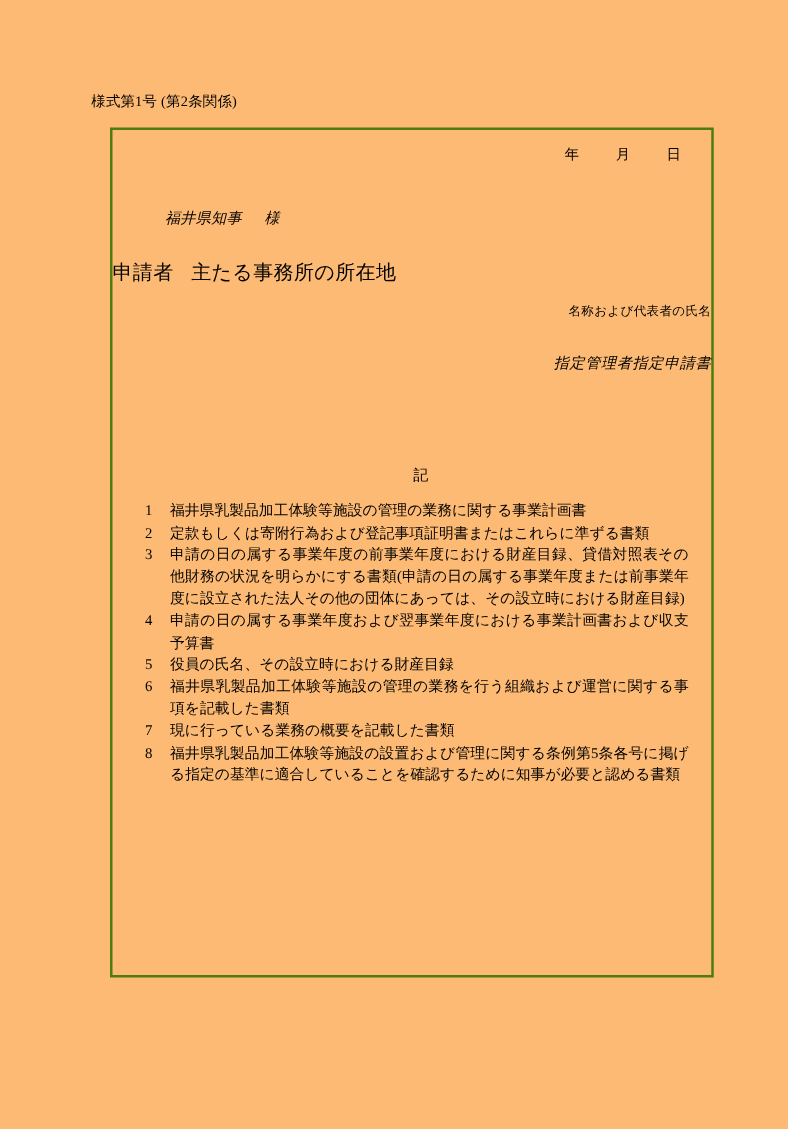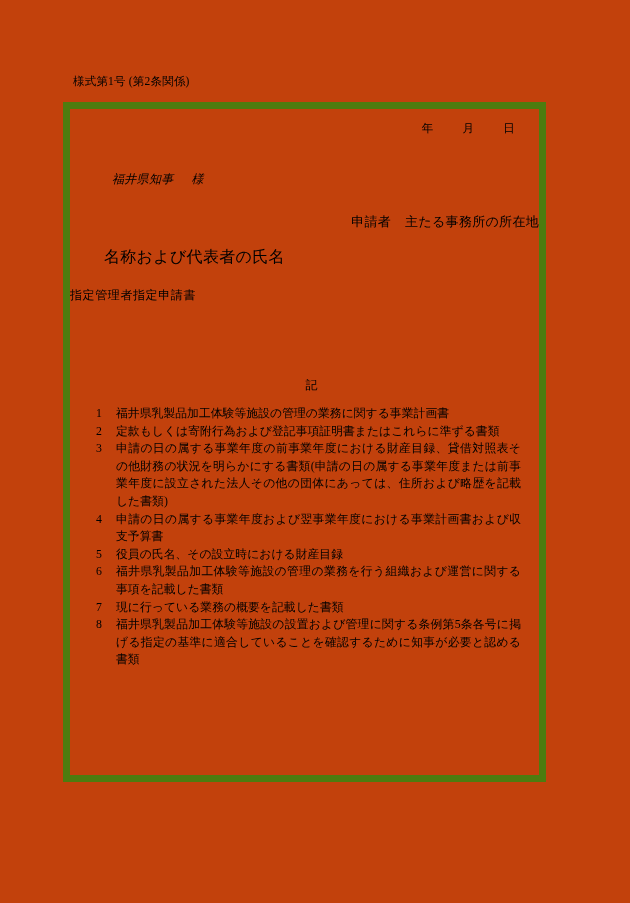"様式第1号 (第2条関係)" .page { background: #c2410c -> #fdba74 }
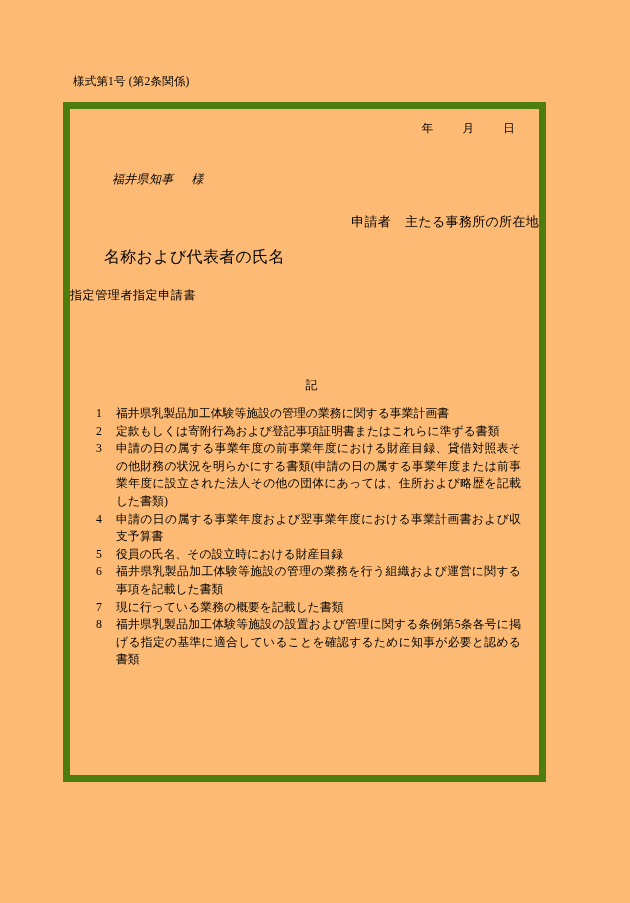"年 月 日" .frame { border: 7px solid #4d7c0f -> 2px solid #4d7c0f; left: 63px -> 88px }
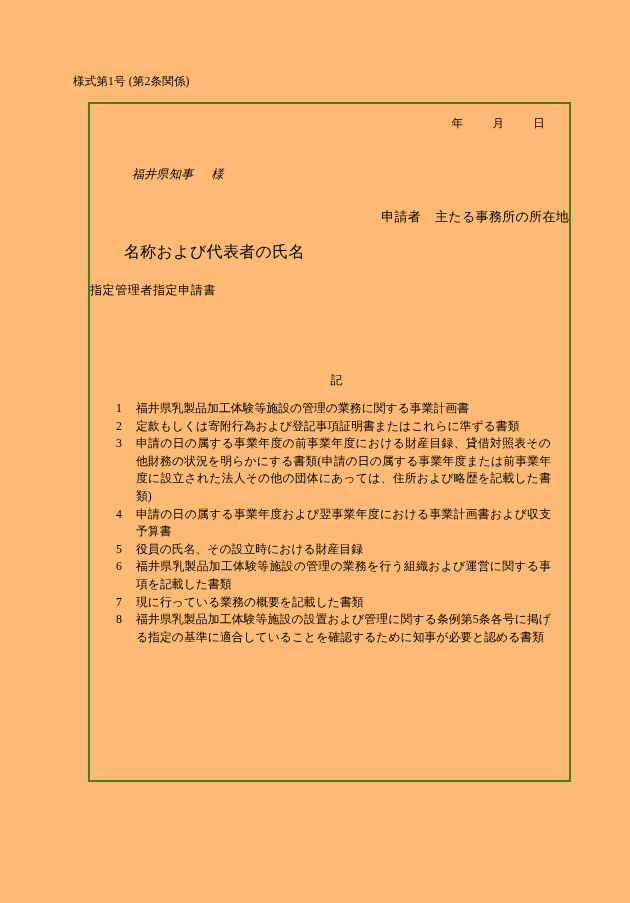"申請者 主たる事務所の所在地" .applicant-1 { font-size: 13px -> 16px; text-align: right -> left }
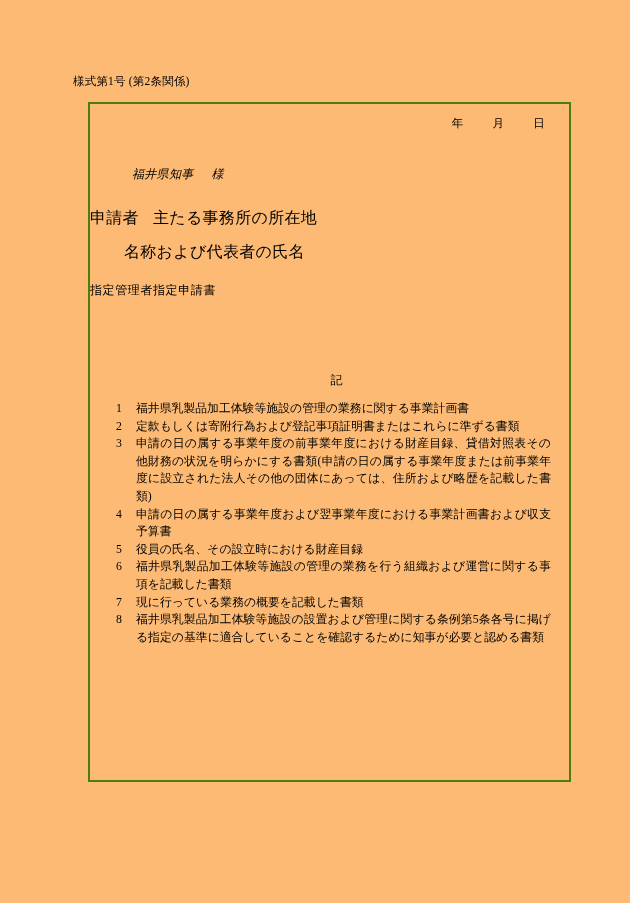"名称および代表者の氏名" .applicant-2 { font-size: 16px -> 10px; text-align: left -> right }
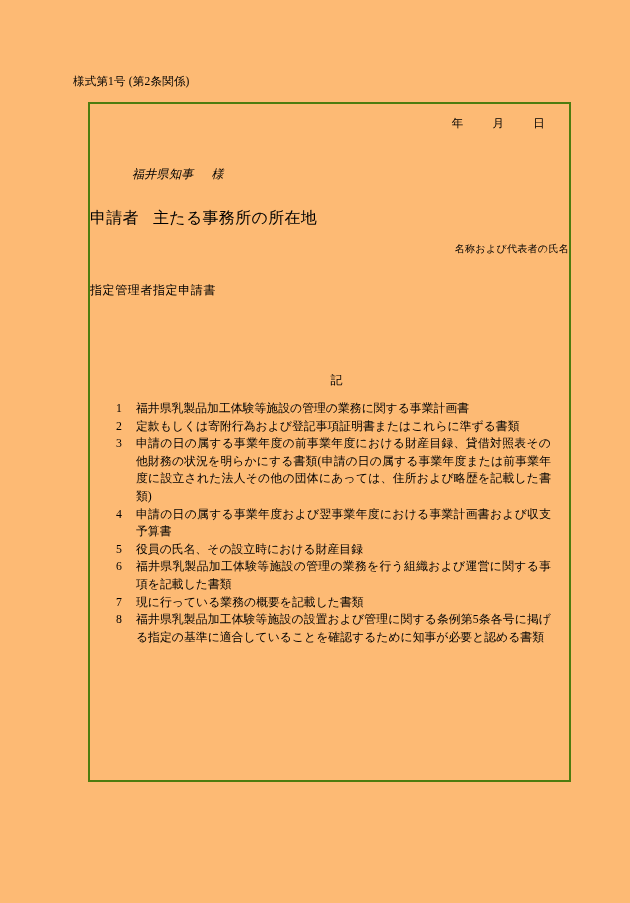"指定管理者指定申請書" .doc-title { font-style: none -> italic; text-align: left -> right }
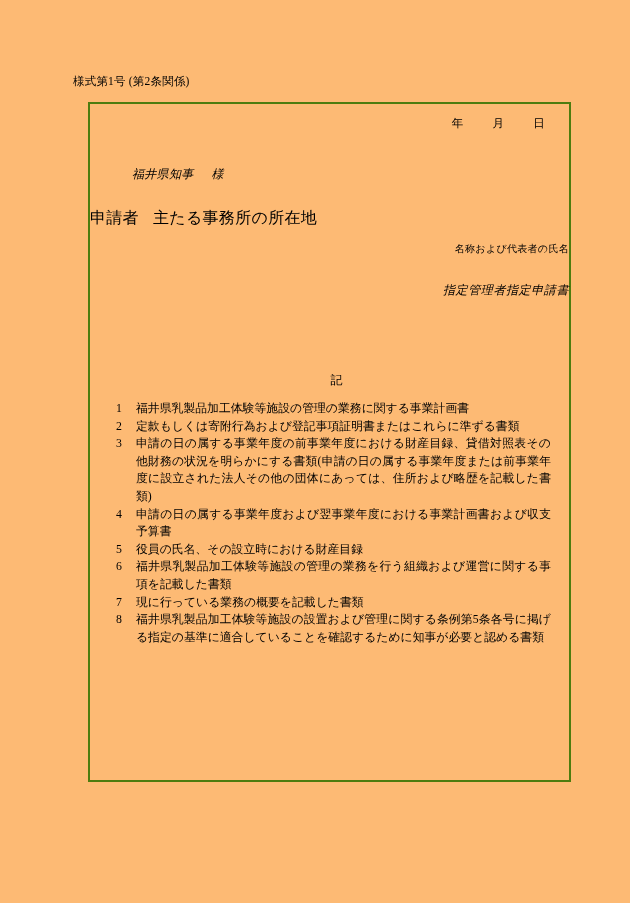"申請の日の属する事業年度の前事業年度における財産目録、貸借対照表その他財務の状況" div.list-text { text: 住所および略歴を記載した書類 -> その設立時における財産目録 }
